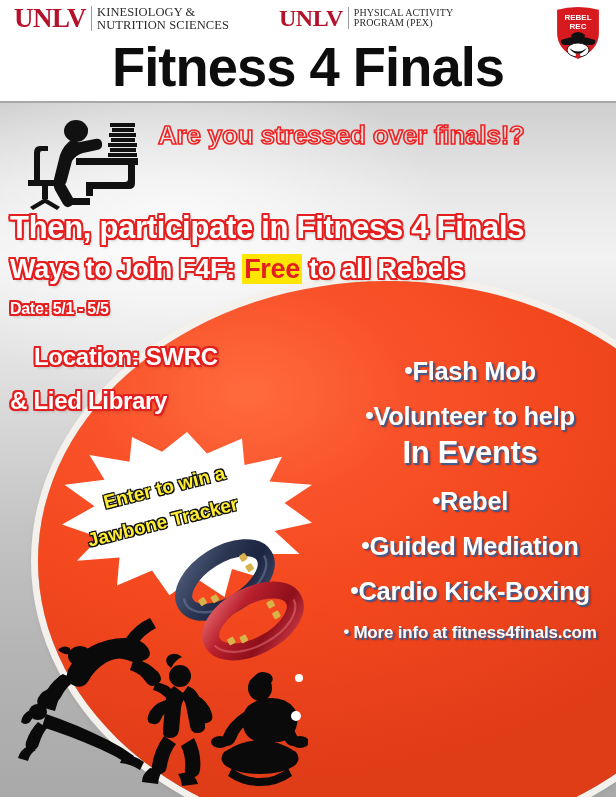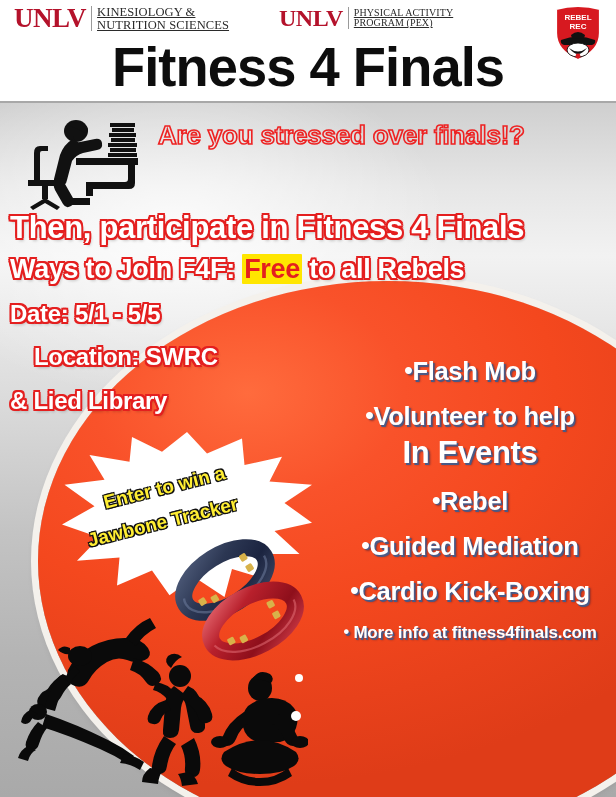"KINESIOLOGY &" .unlv-sub { text-decoration: underline -> none }
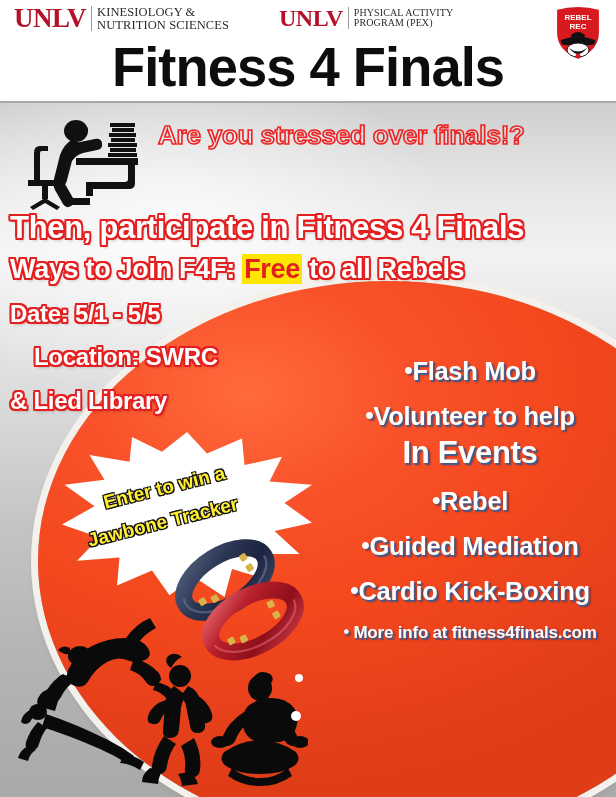"Date: 5/1 - 5/5" #line-date { font-size: 24px -> 16px }
